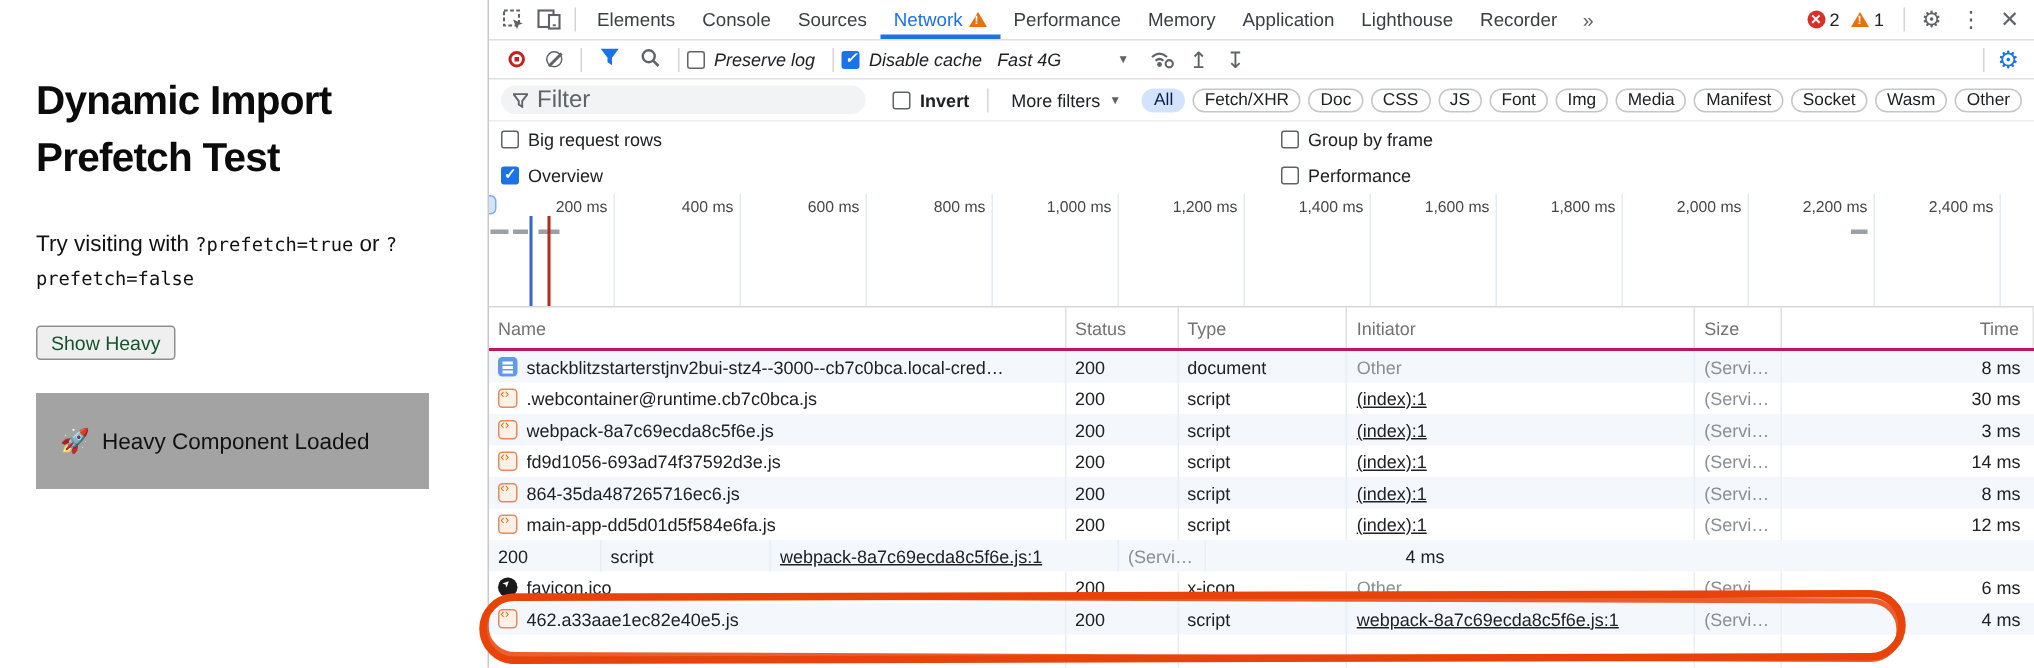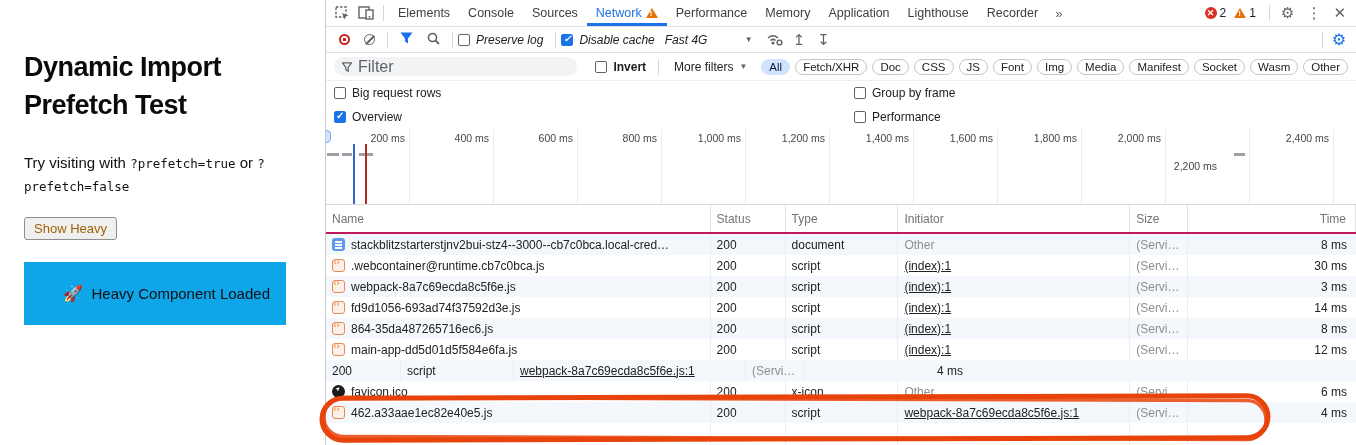"2,200 ms" span.tlabel { left: 805px -> 833px; margin-top: 28px -> none }
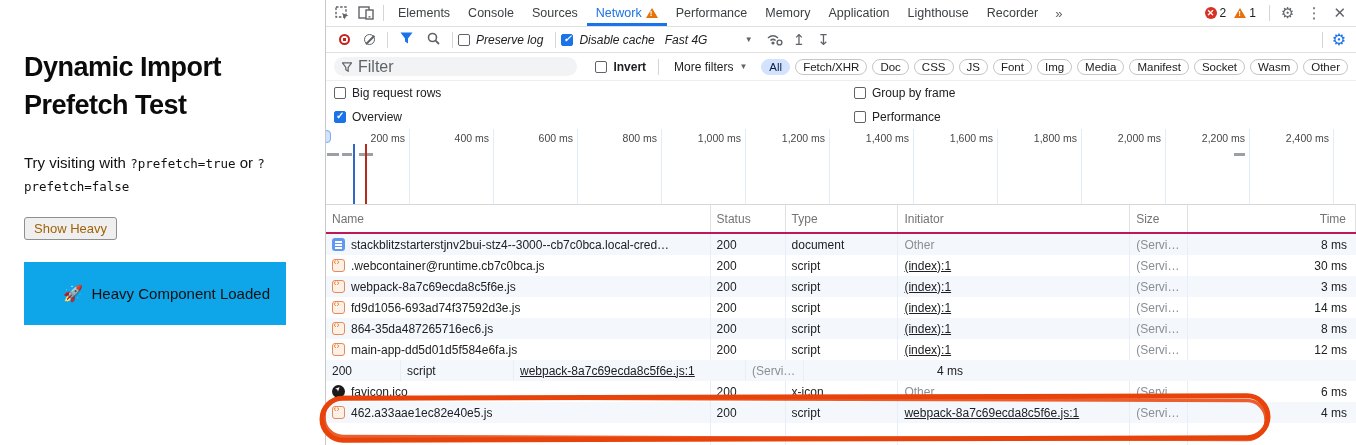"Show Heavy" #page .show-heavy { color: #a16207 -> #14532d }
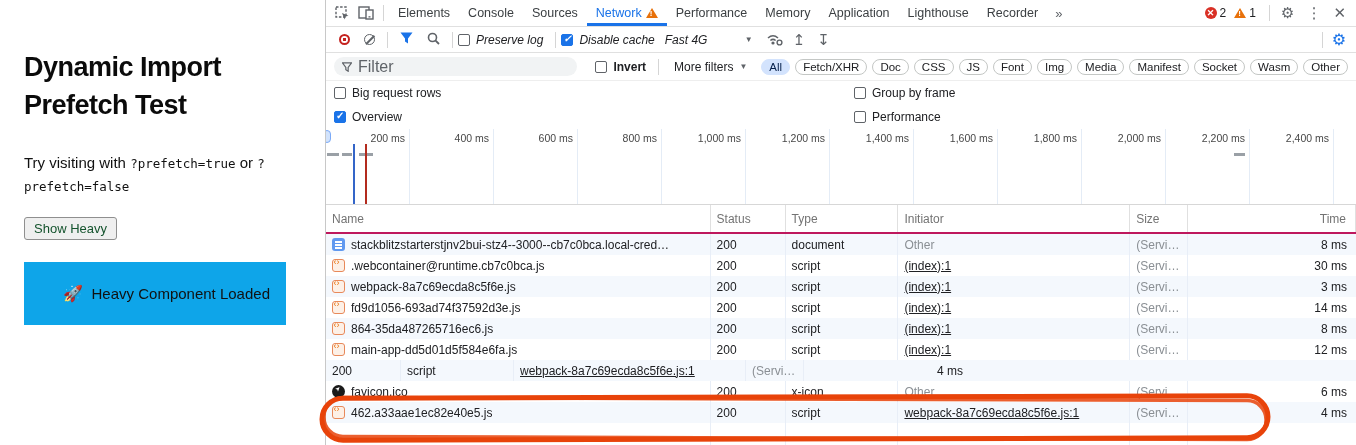"🚀 Heavy Component Loaded" #page .banner { background: #0ea5e9 -> #a3a3a3; text-align: right -> none }
